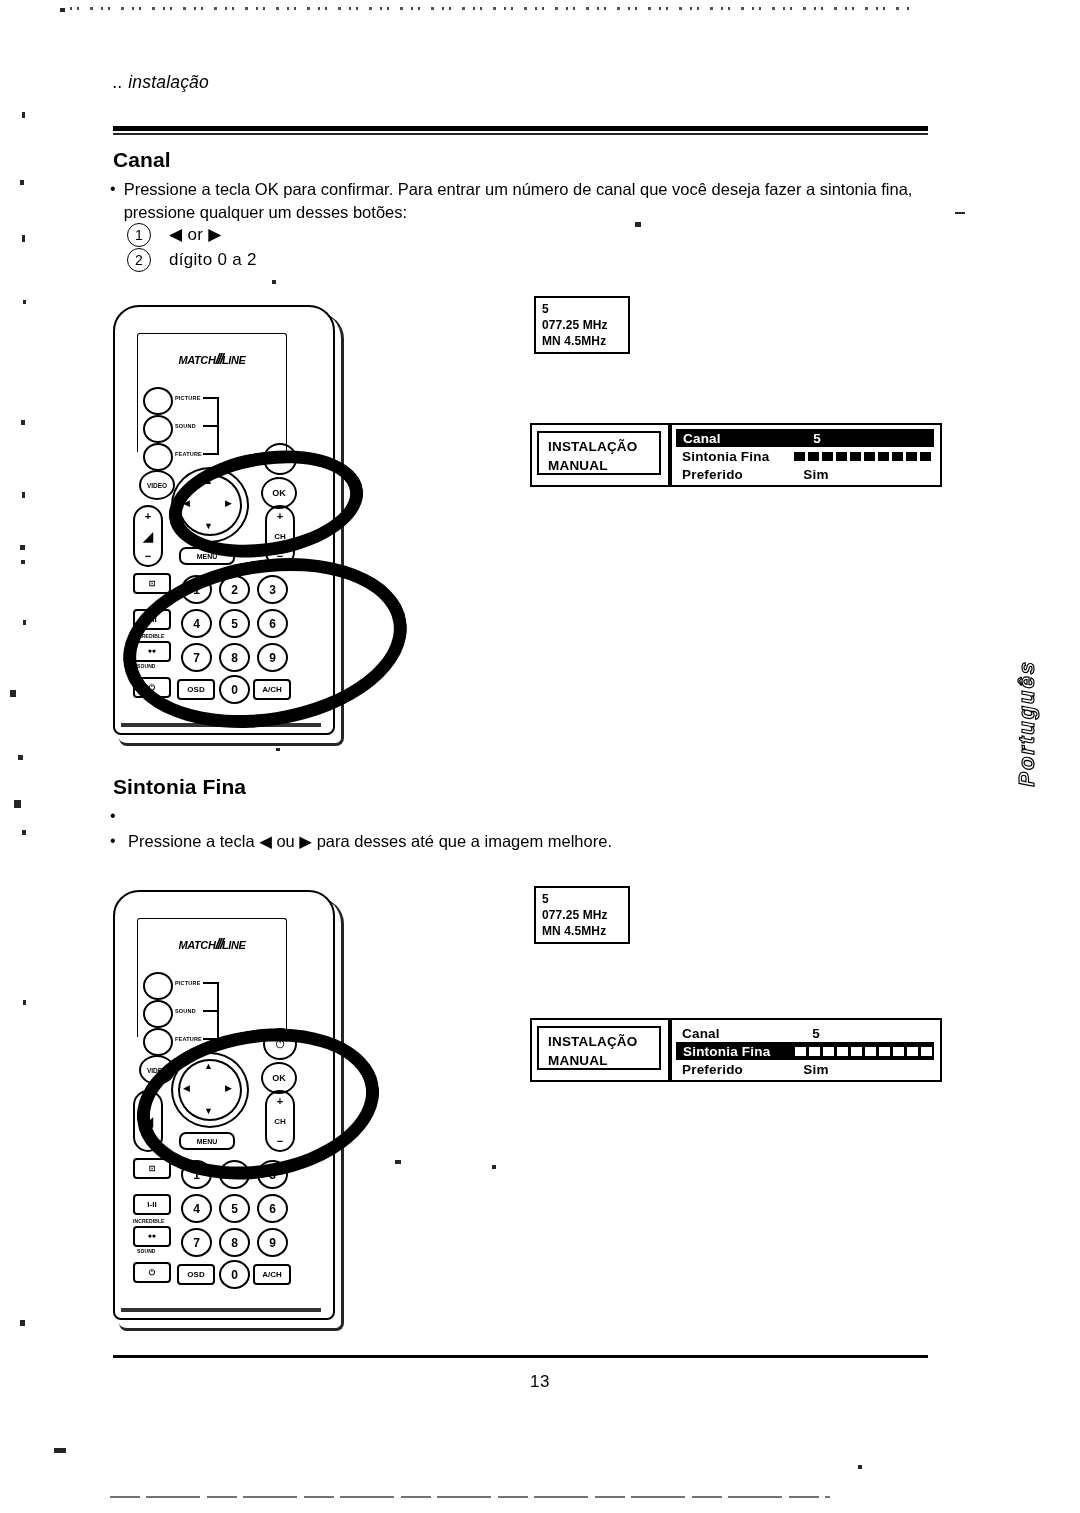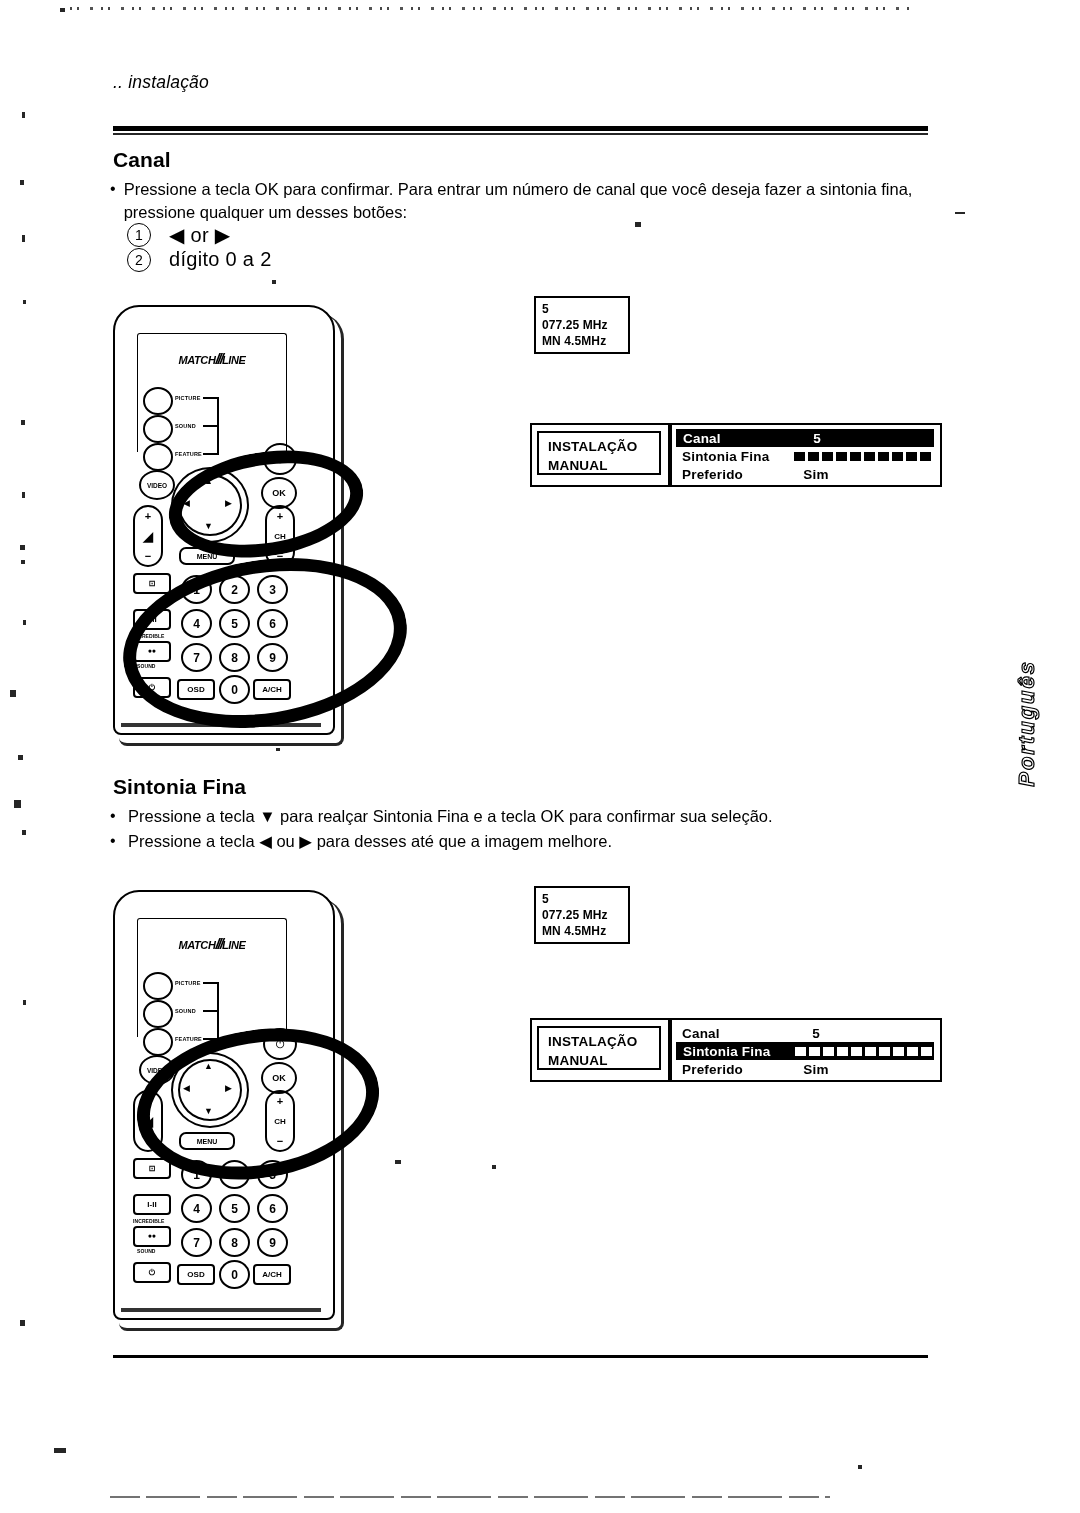"◀ or ▶" .numtxt { font-size: 20px -> 17px }
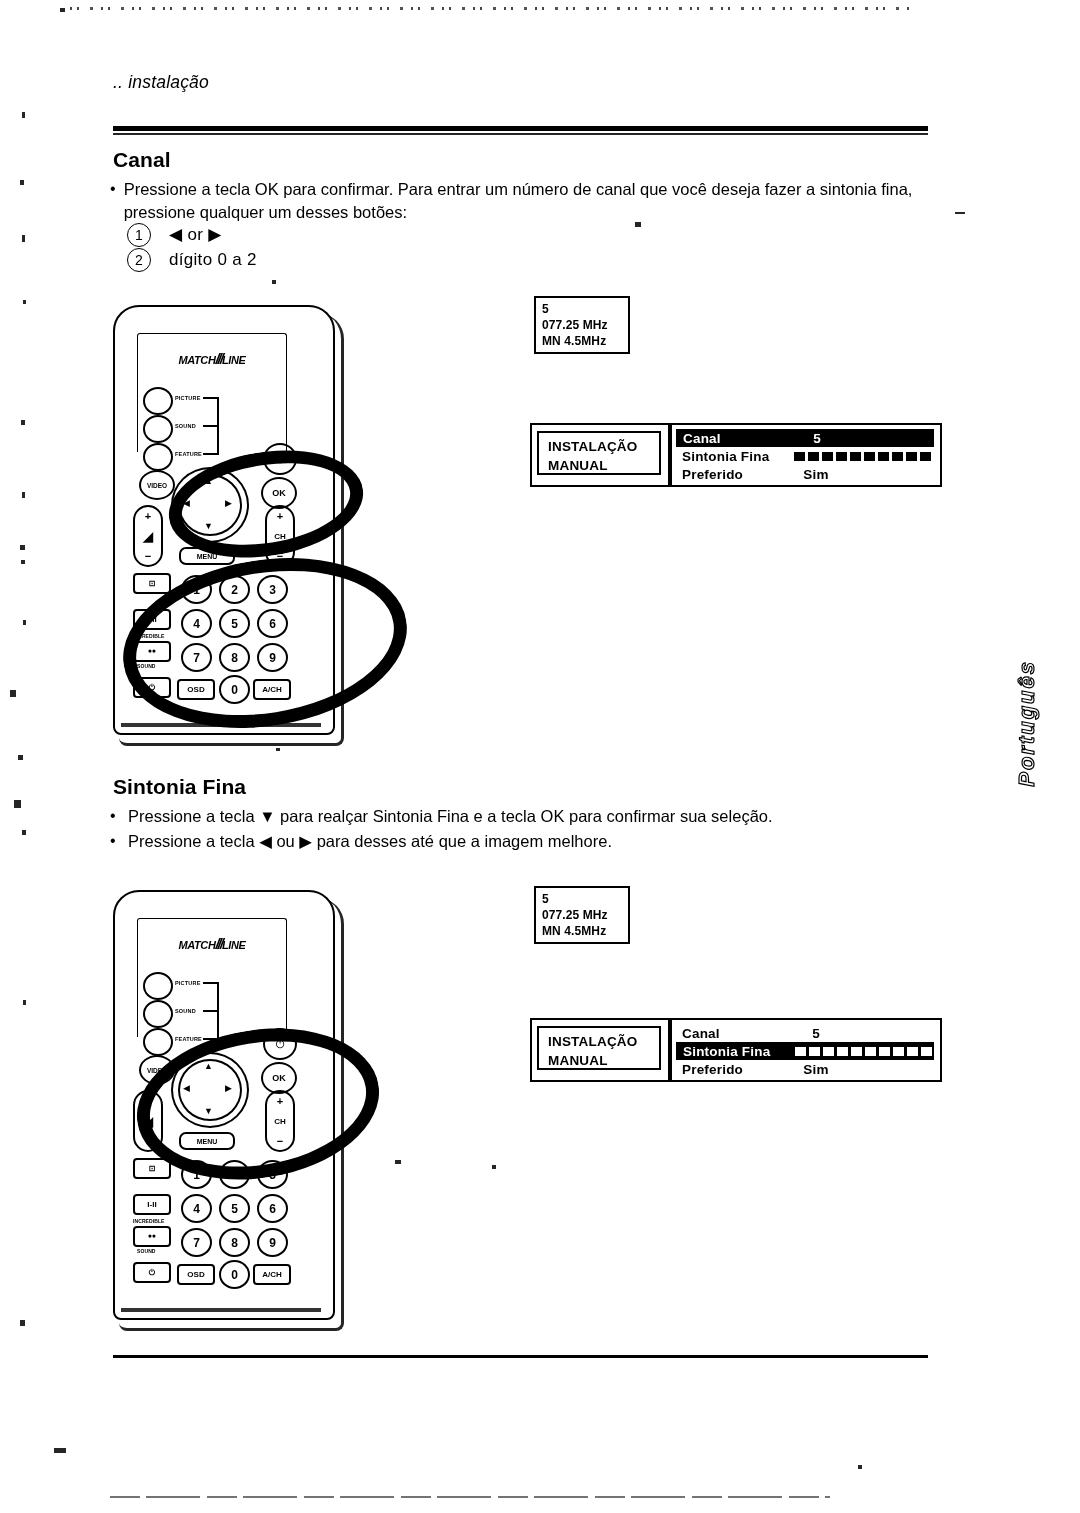"Pressione a tecla ▼ para" div.btxt { html: <div>Pressione a tecla ▼ para realçar Sintonia Fina e a tecla OK para confirmar sua seleção.</div> -> none }
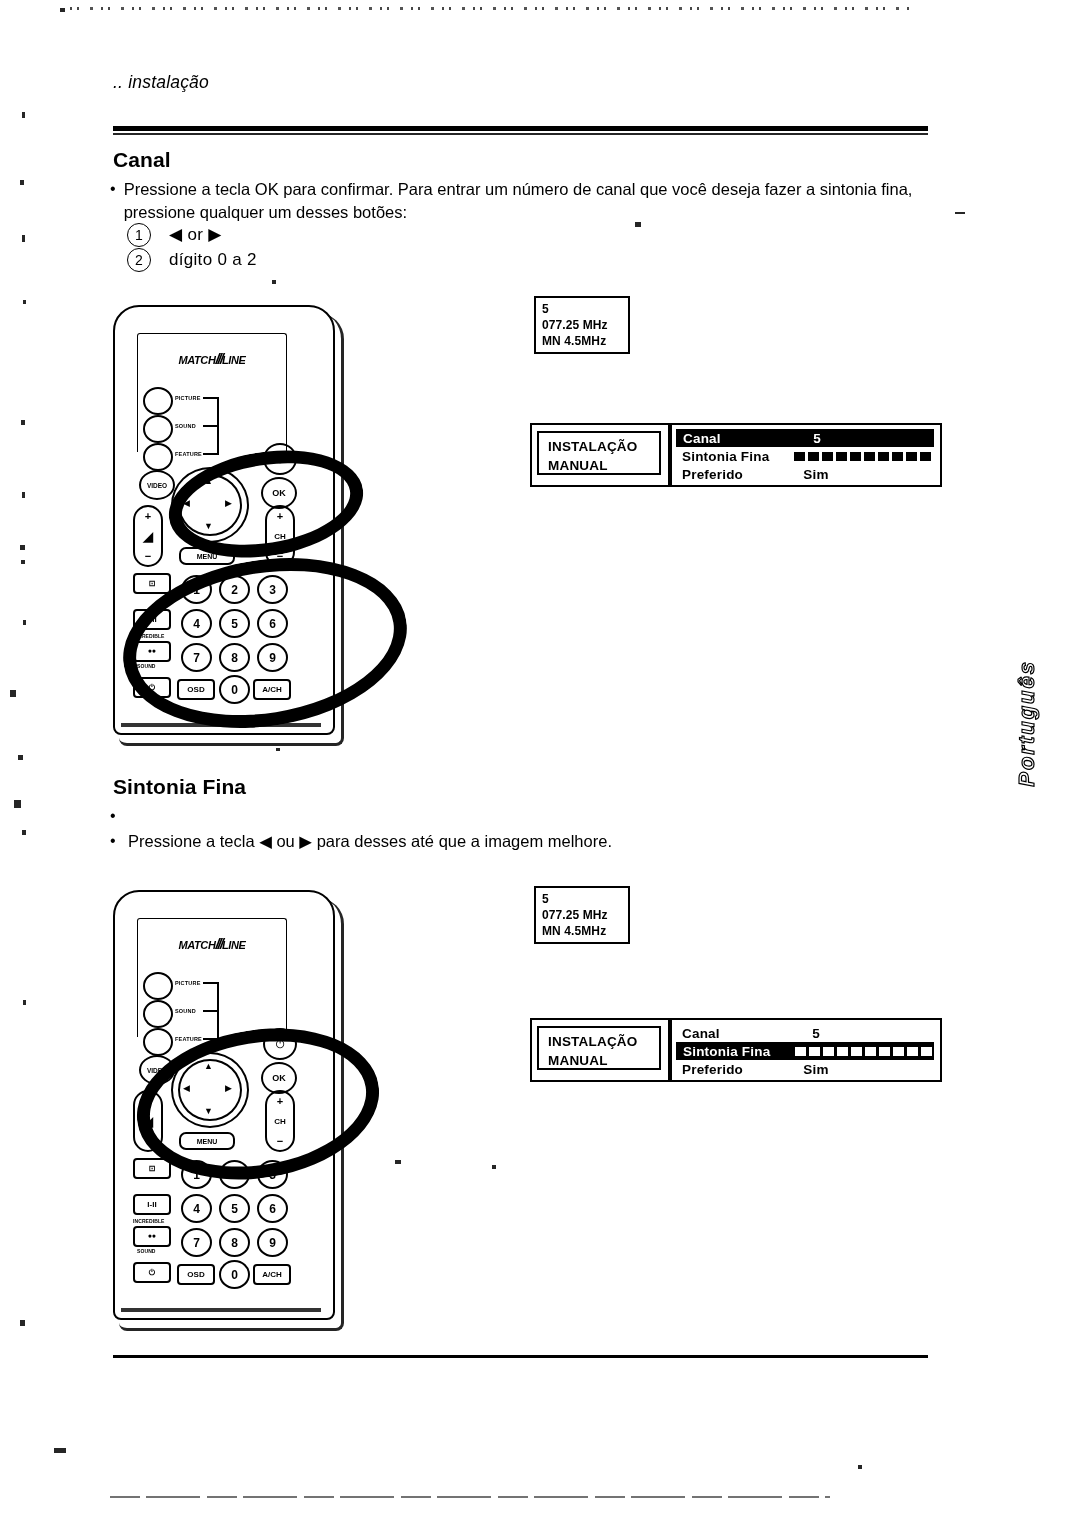"13" div.pageno { html: none -> <div>13</div> }
